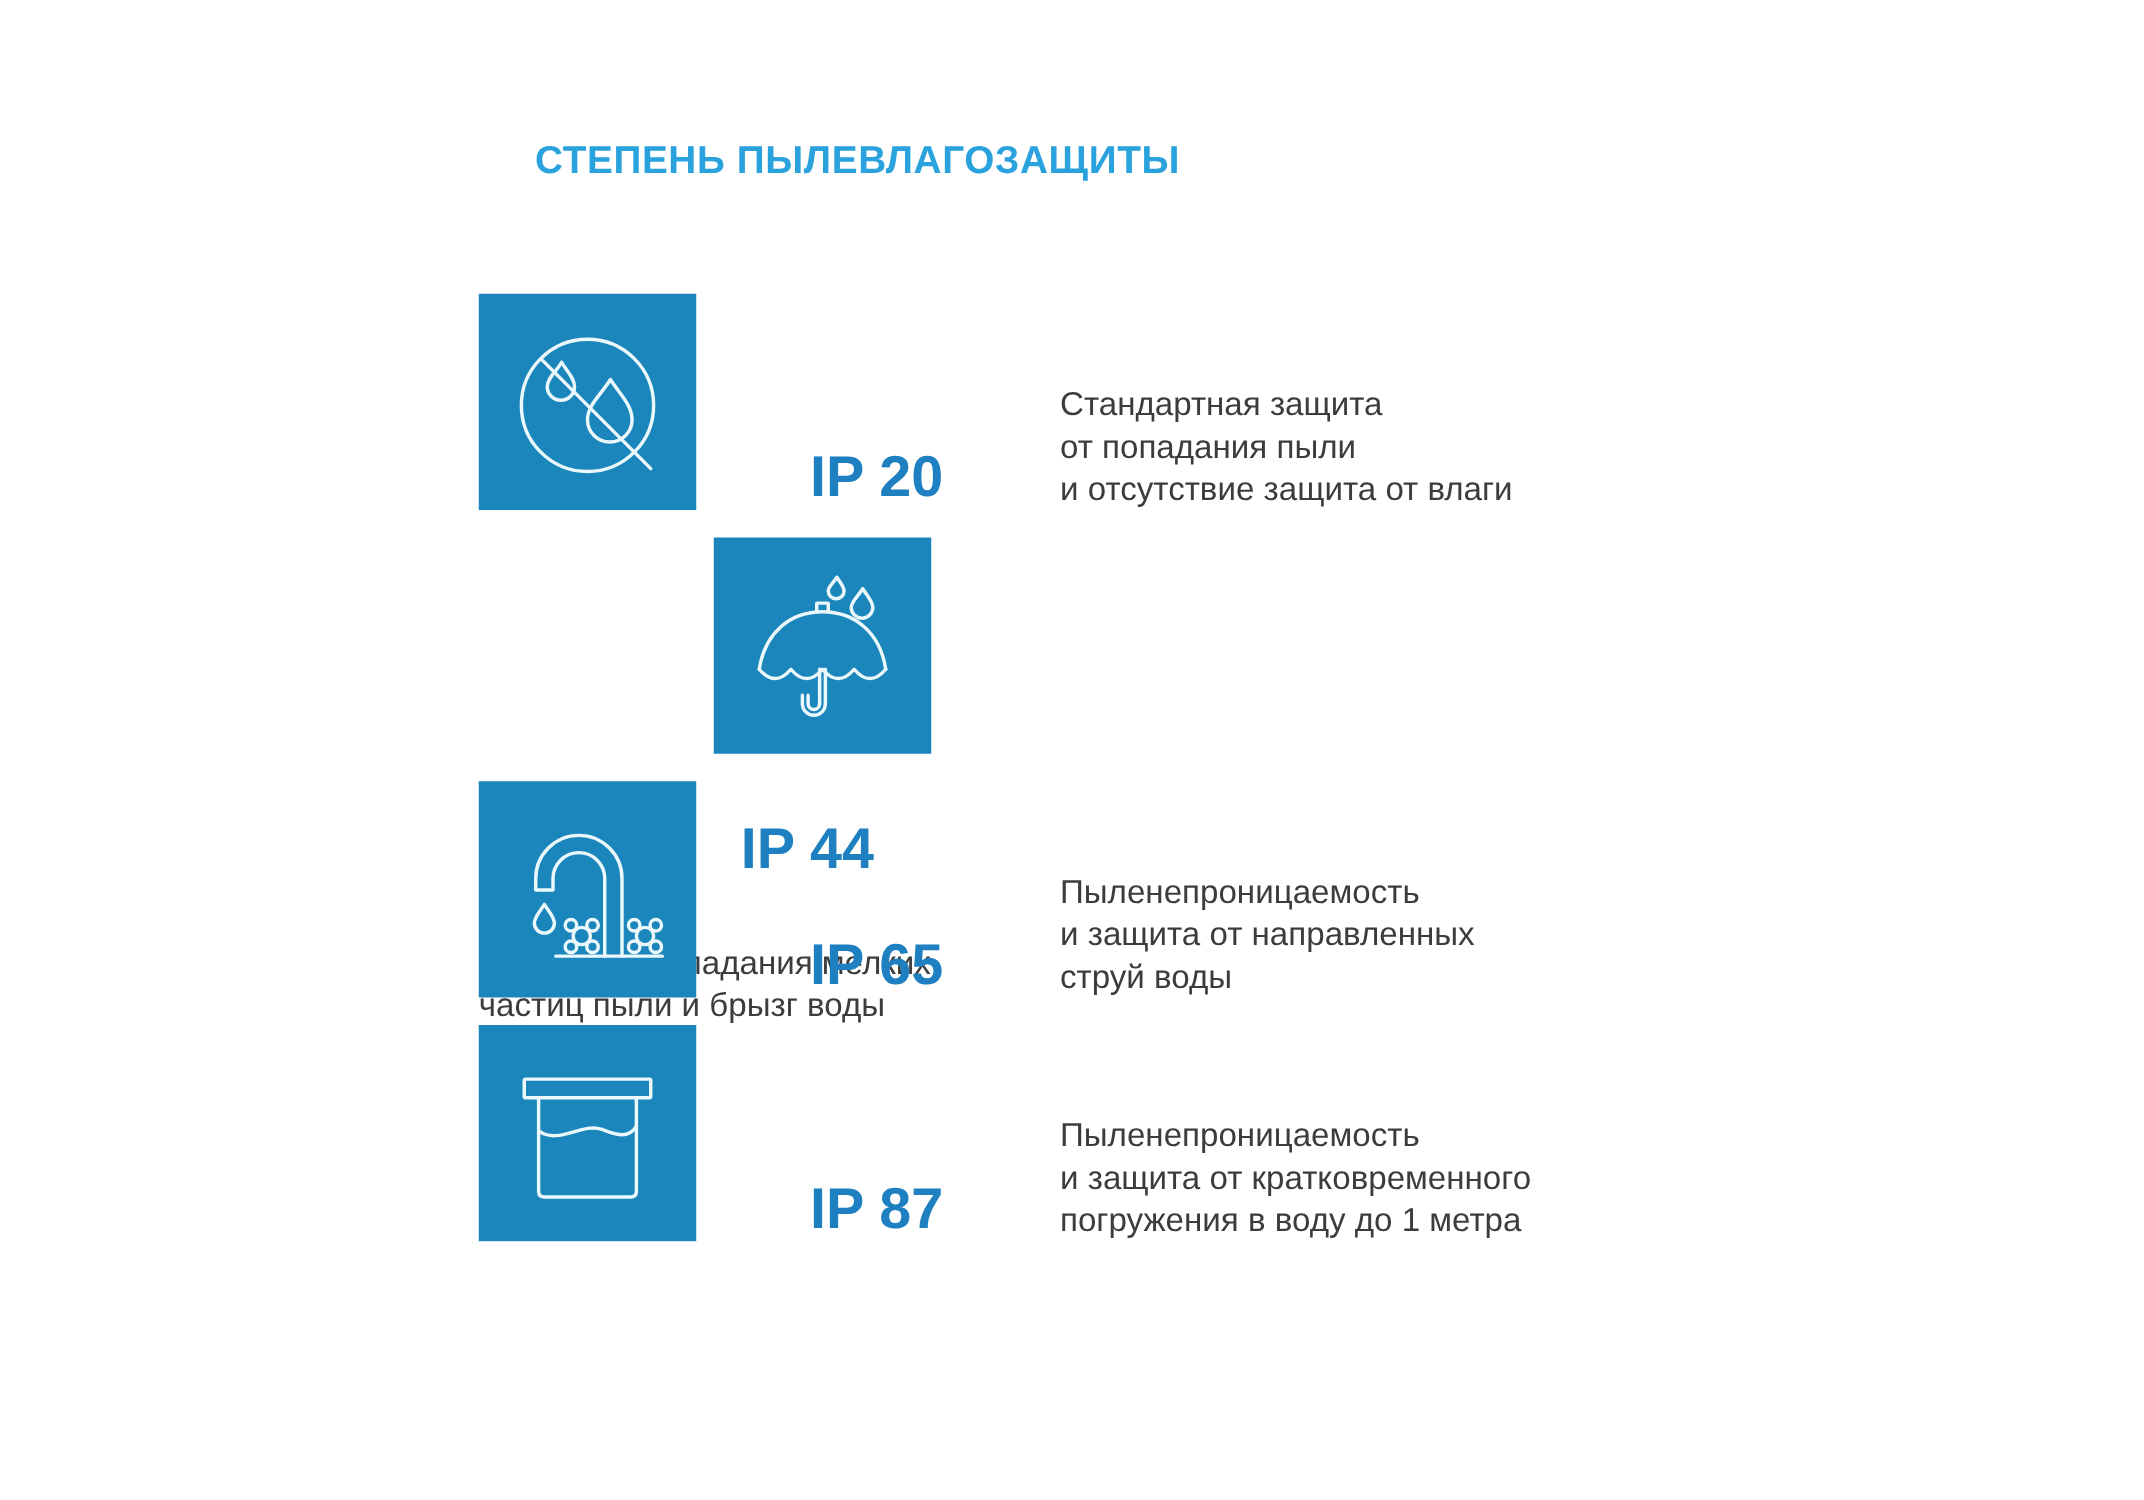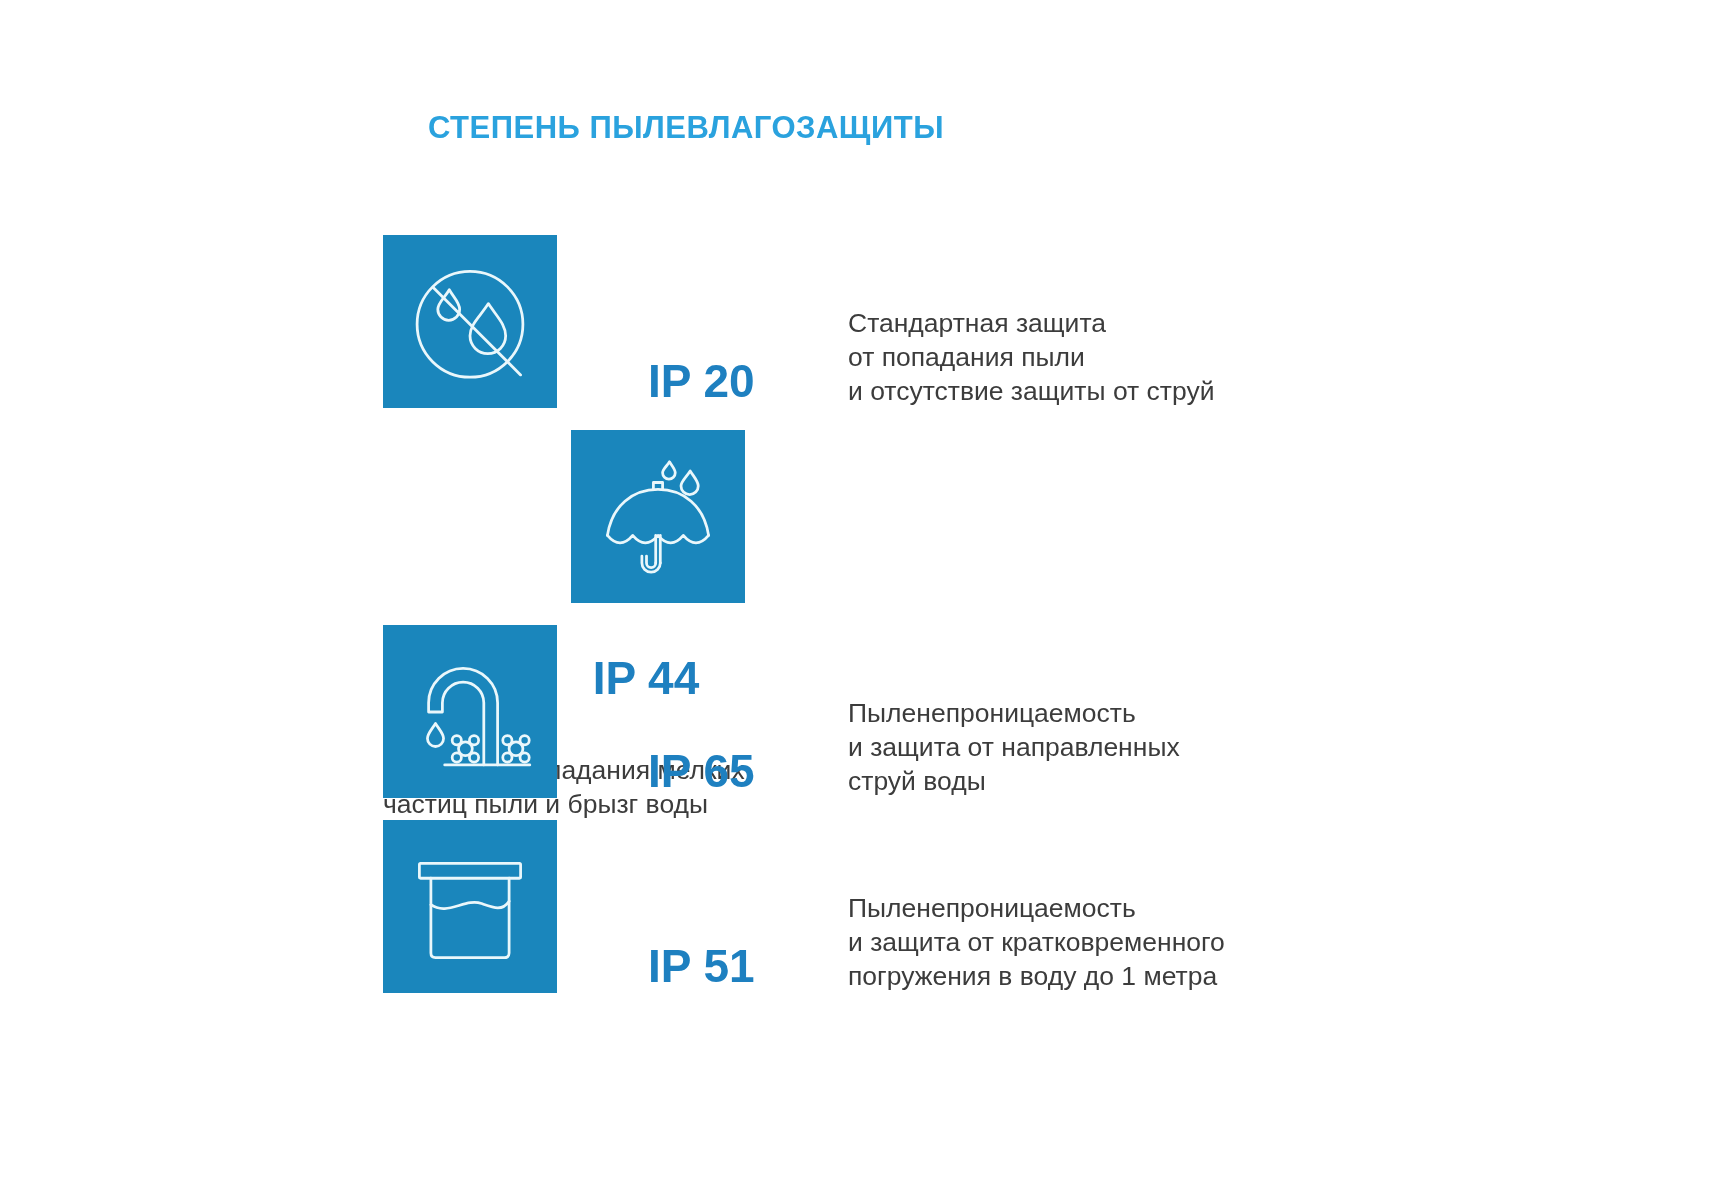"Стандартная защита" div.desc { text: защиты от струй -> защита от влаги }
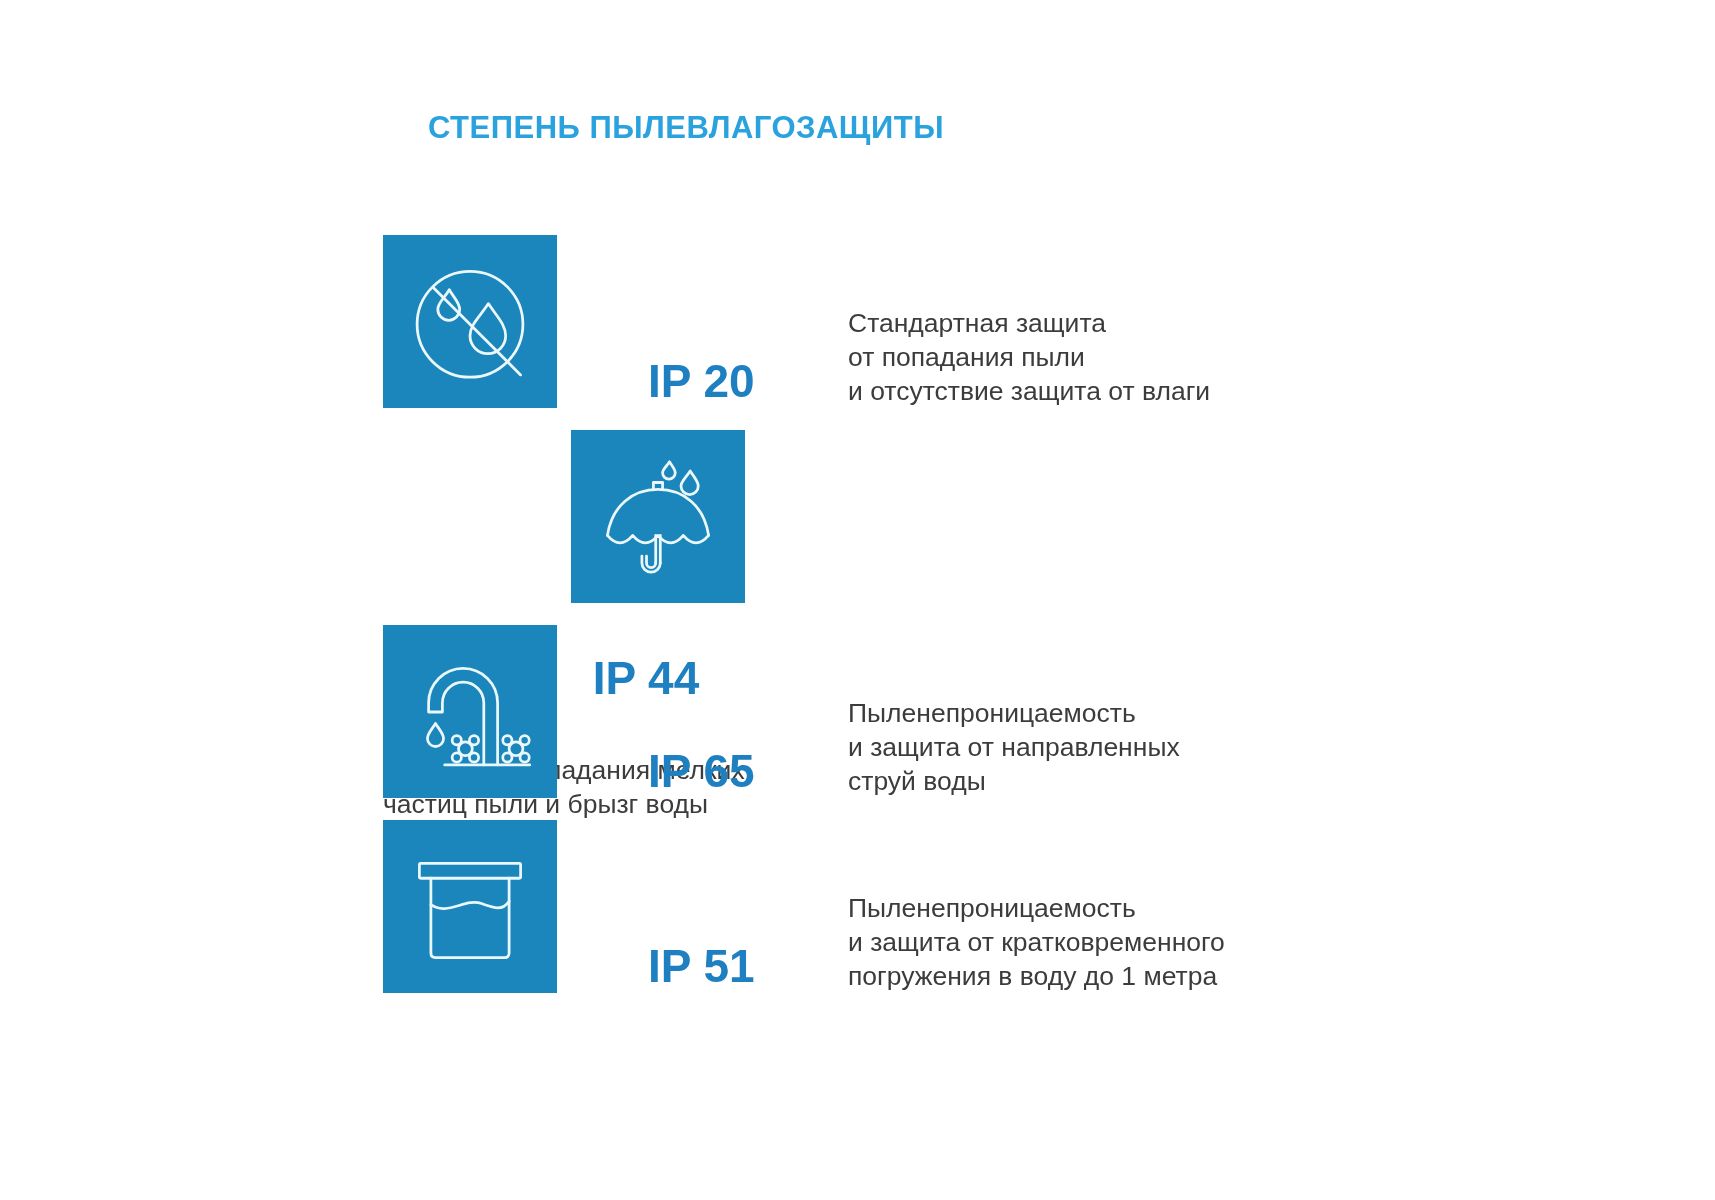"IP 51" div.code { text: 51 -> 87 }
